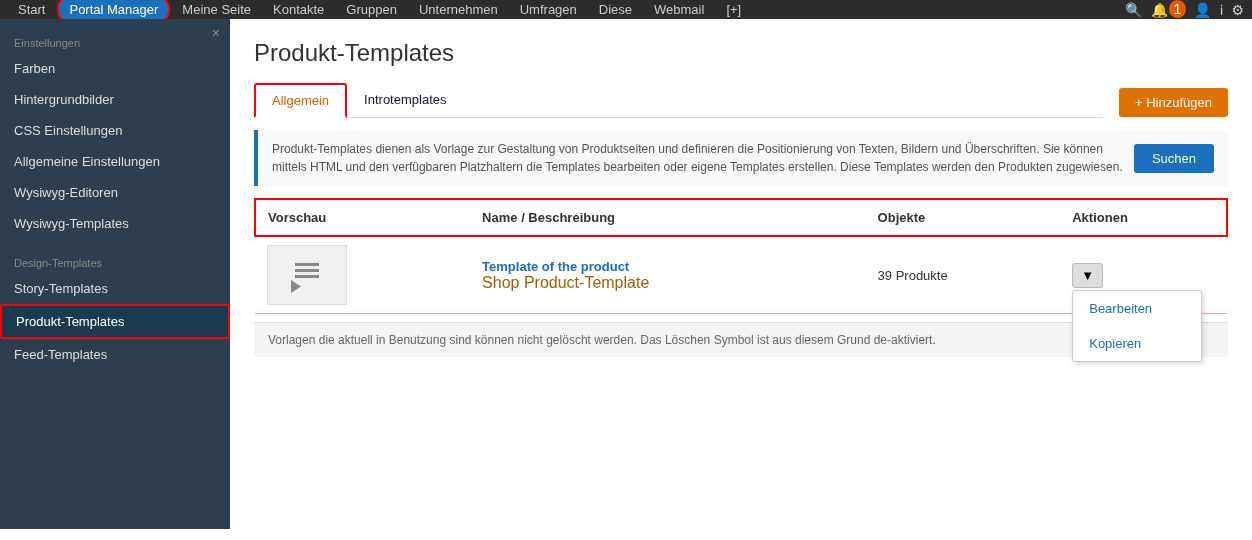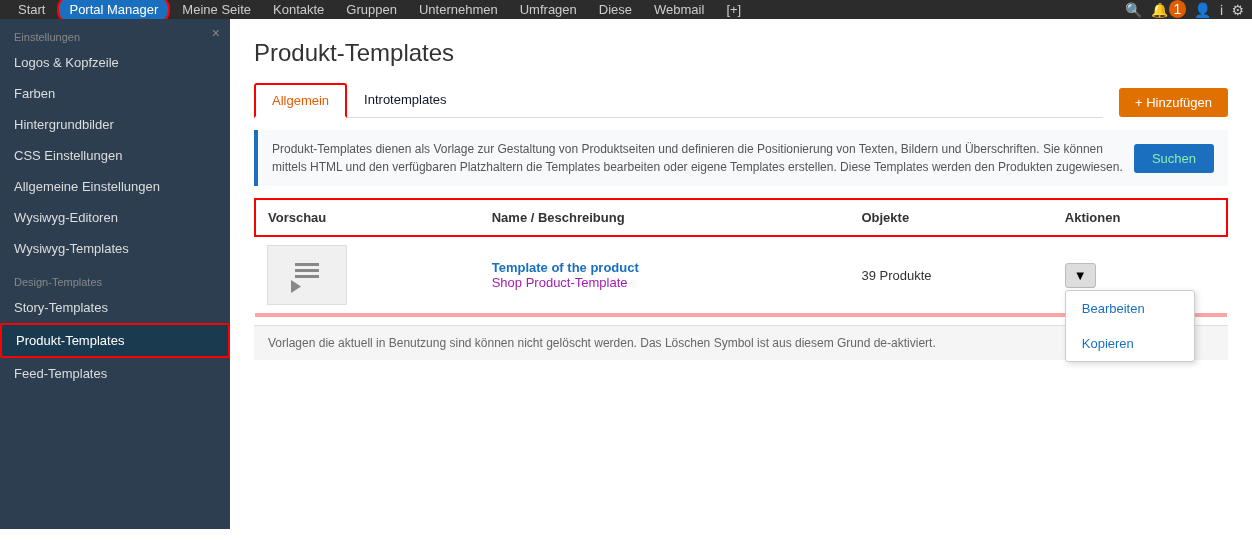"Einstellungen" .sidebar-section-label { margin-top: none -> 6px }
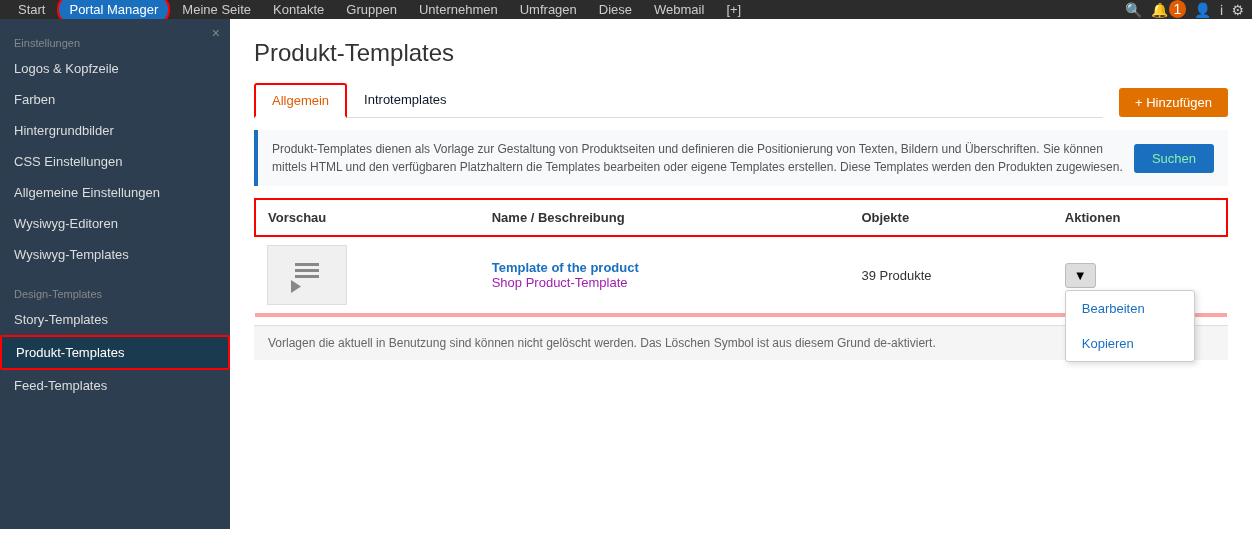"Logos & Kopfzeile" div.sidebar-item { html: <div>Logos &amp; Kopfzeile</div> -> none }
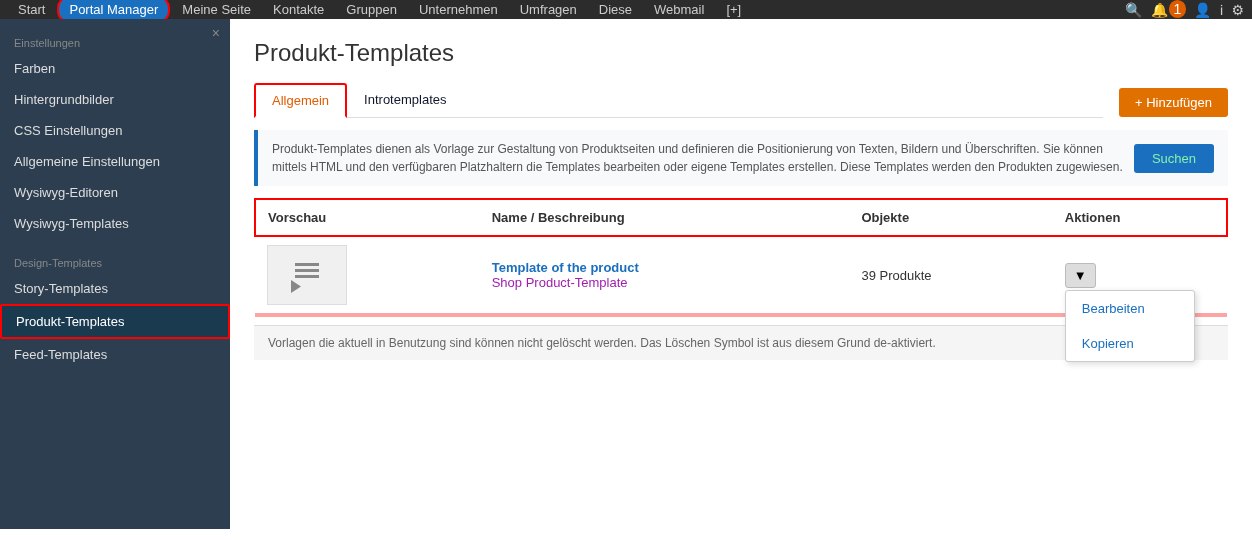"Suchen" .search-btn { color: #86efac -> #fef9c3 }
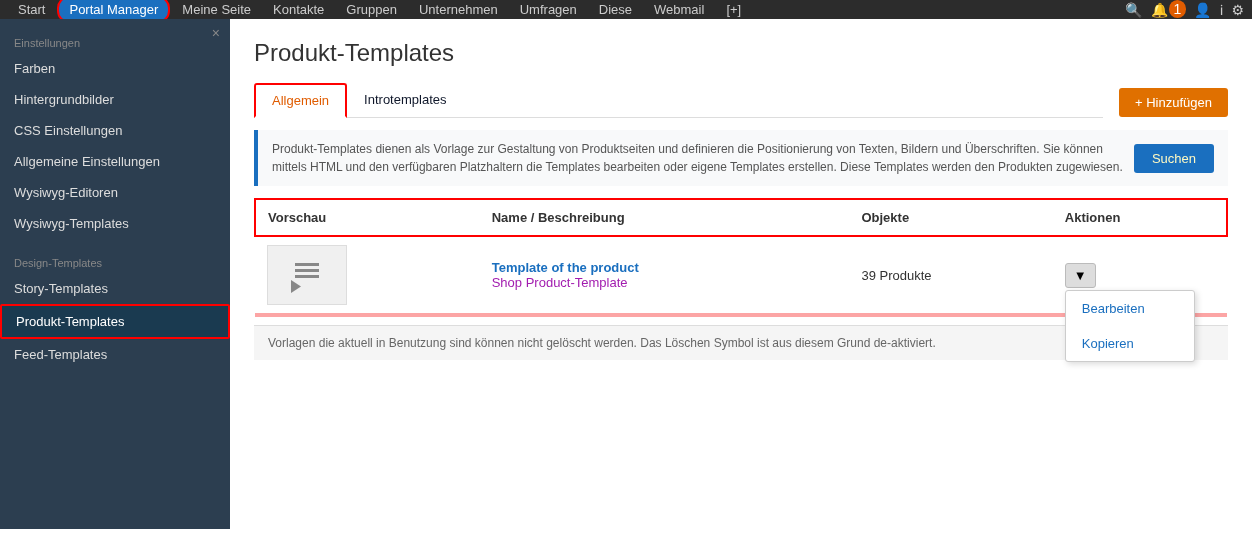"Template of the product" .data-table tbody tr { border-bottom: 4px solid #fca5a5 -> 1px solid #fca5a5 }
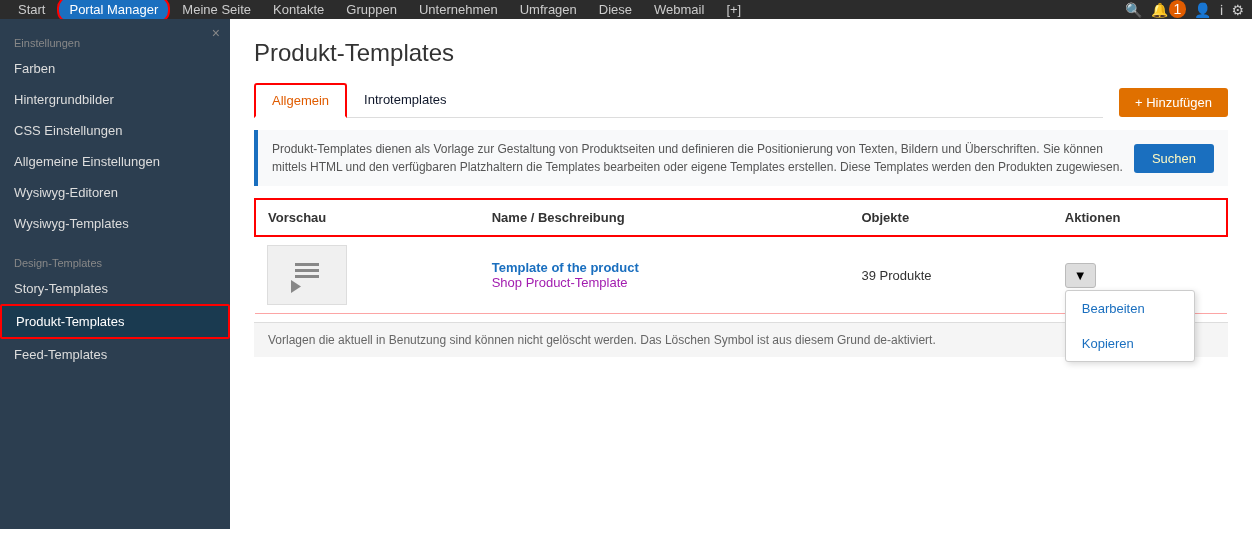"Shop Product-Template" span { color: #a21caf -> #a16207; font-size: 13px -> 16px }
